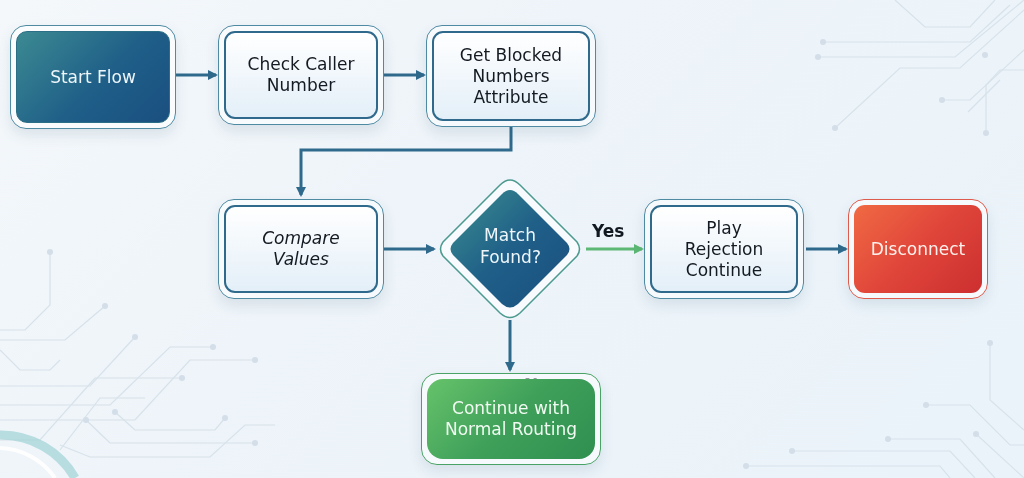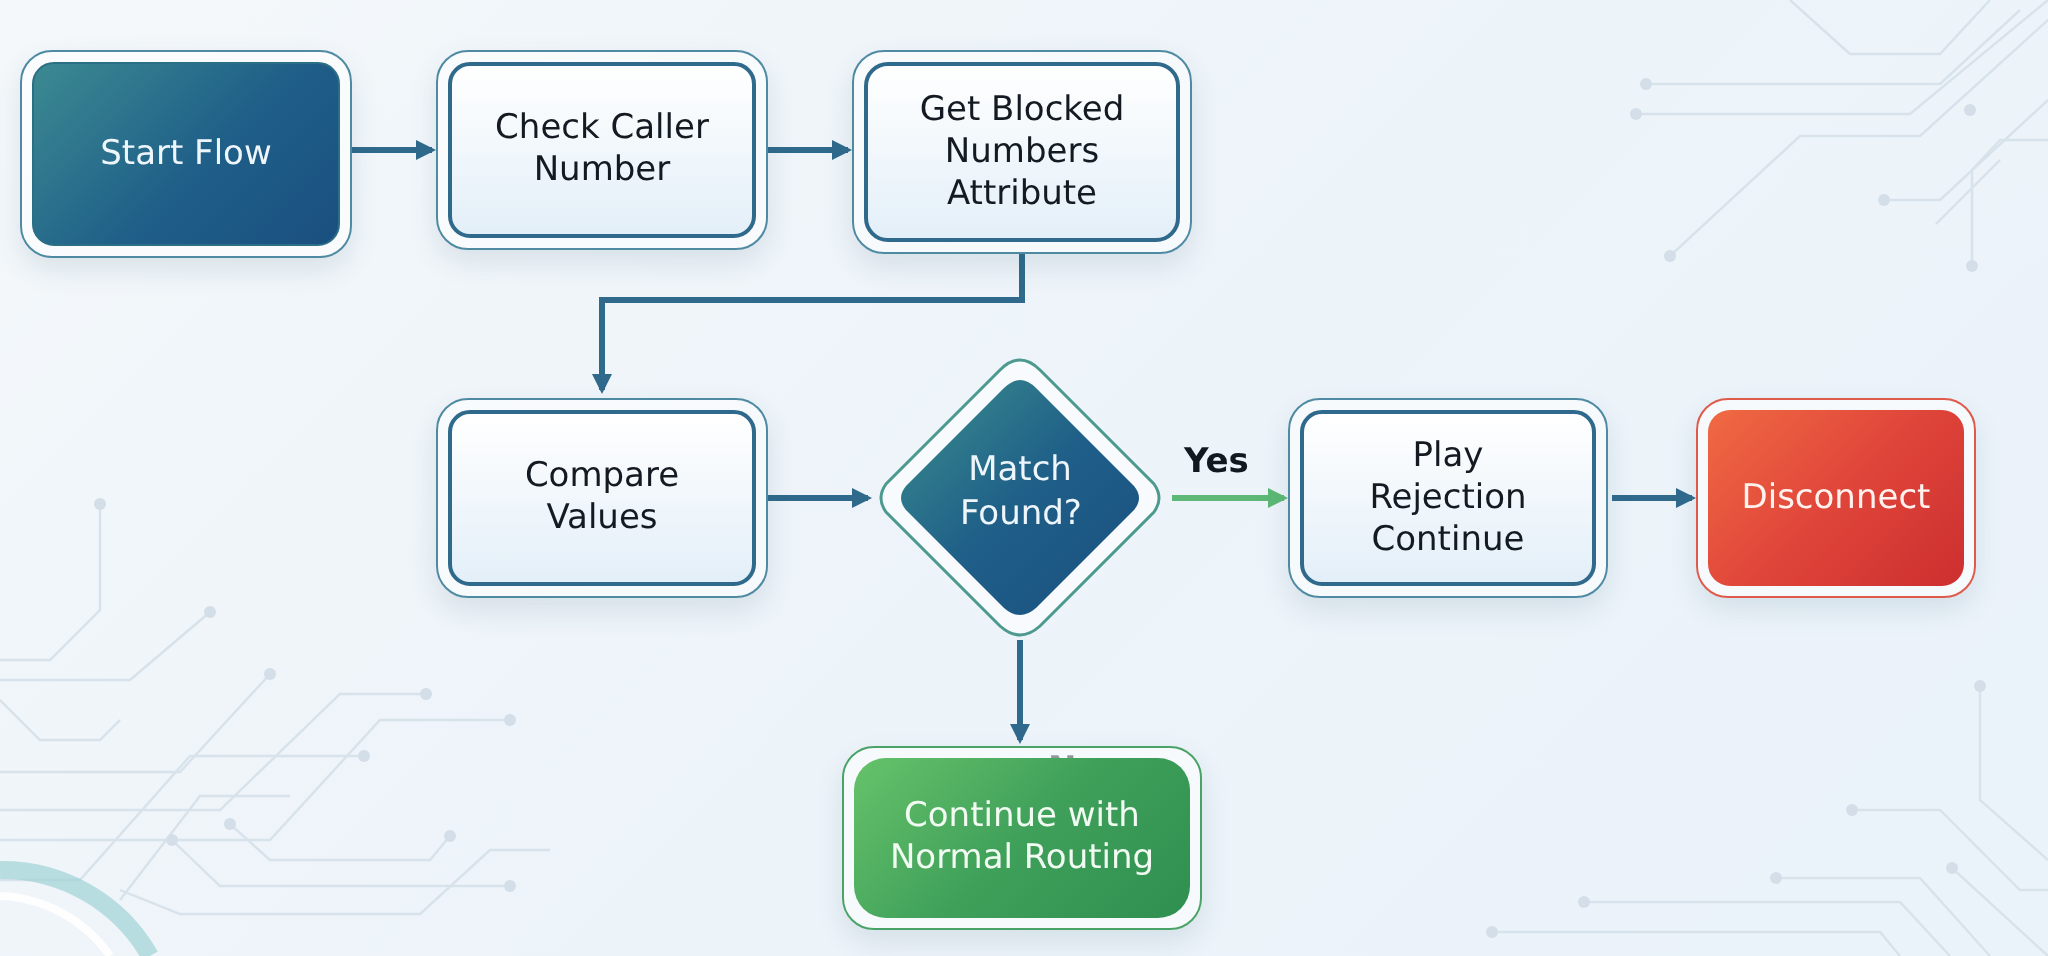"Get Blocked Numbers Attribute" div.inner { border-radius: 12px -> none }
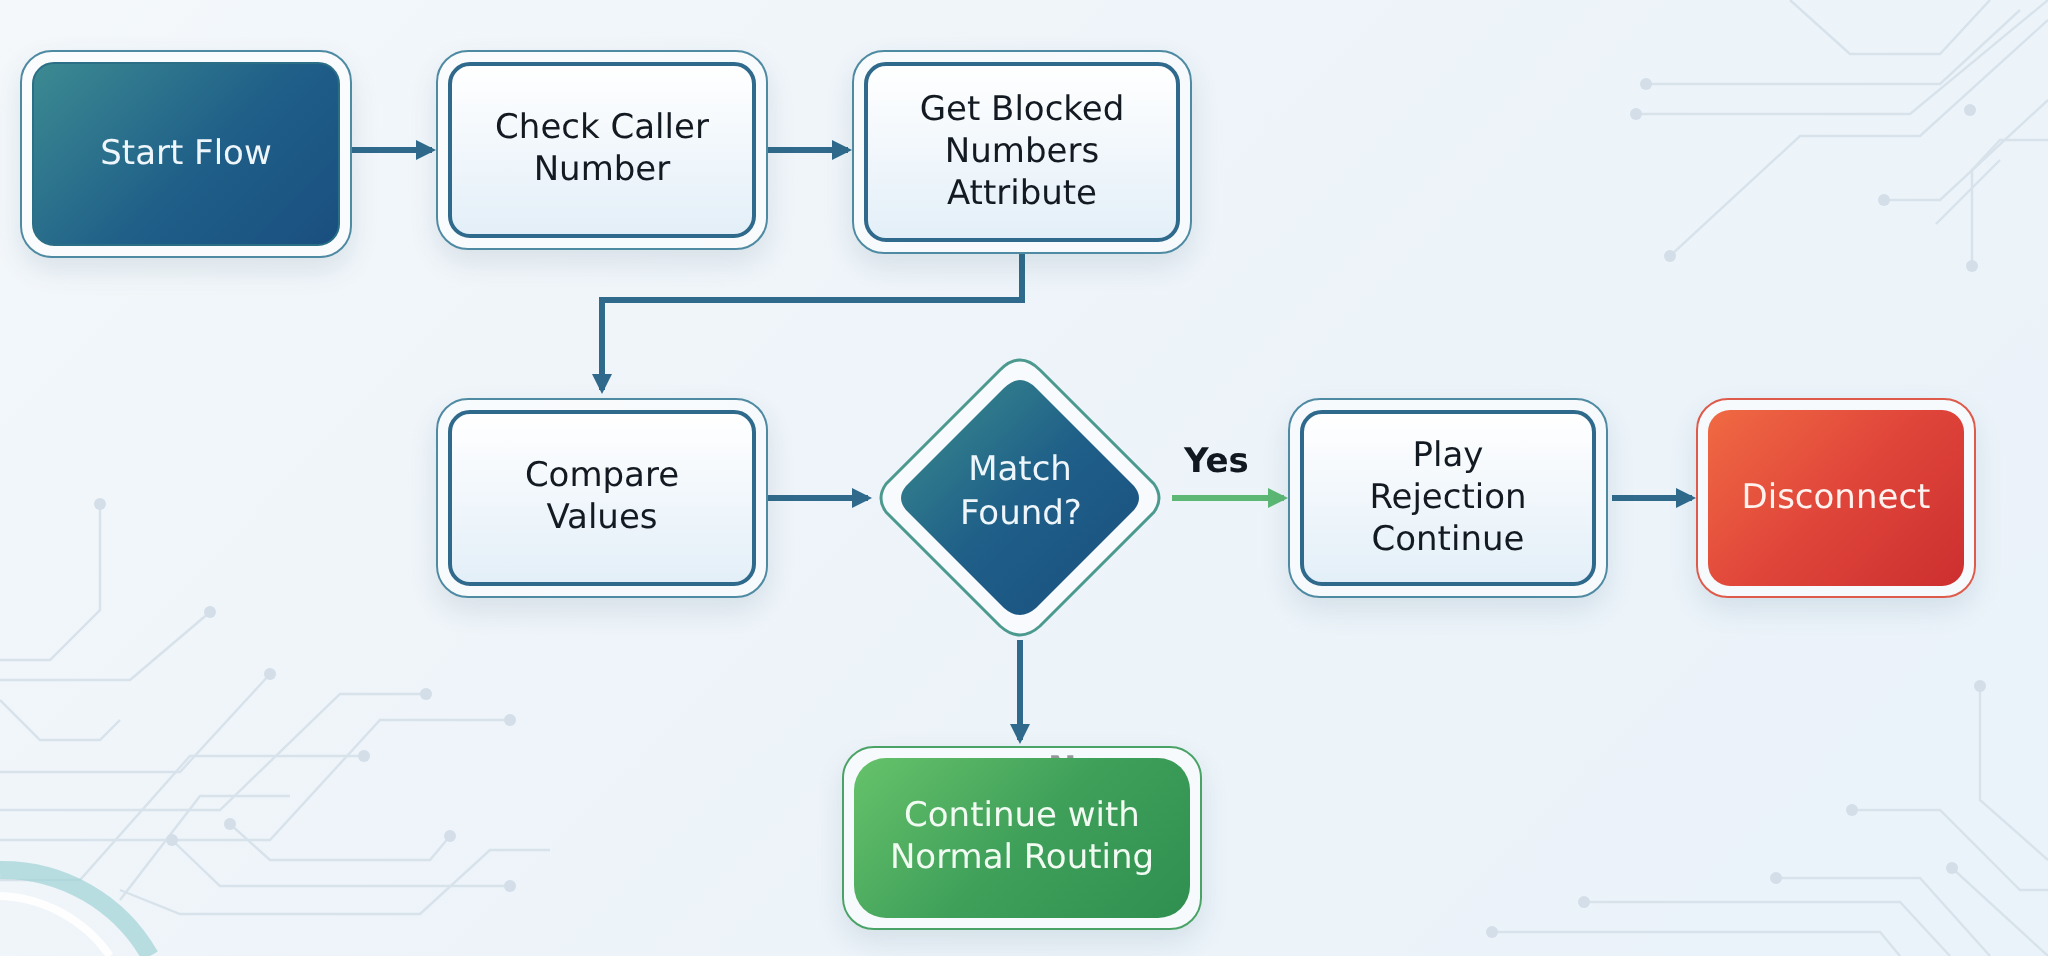"Compare Values" div.inner { font-style: none -> italic }
